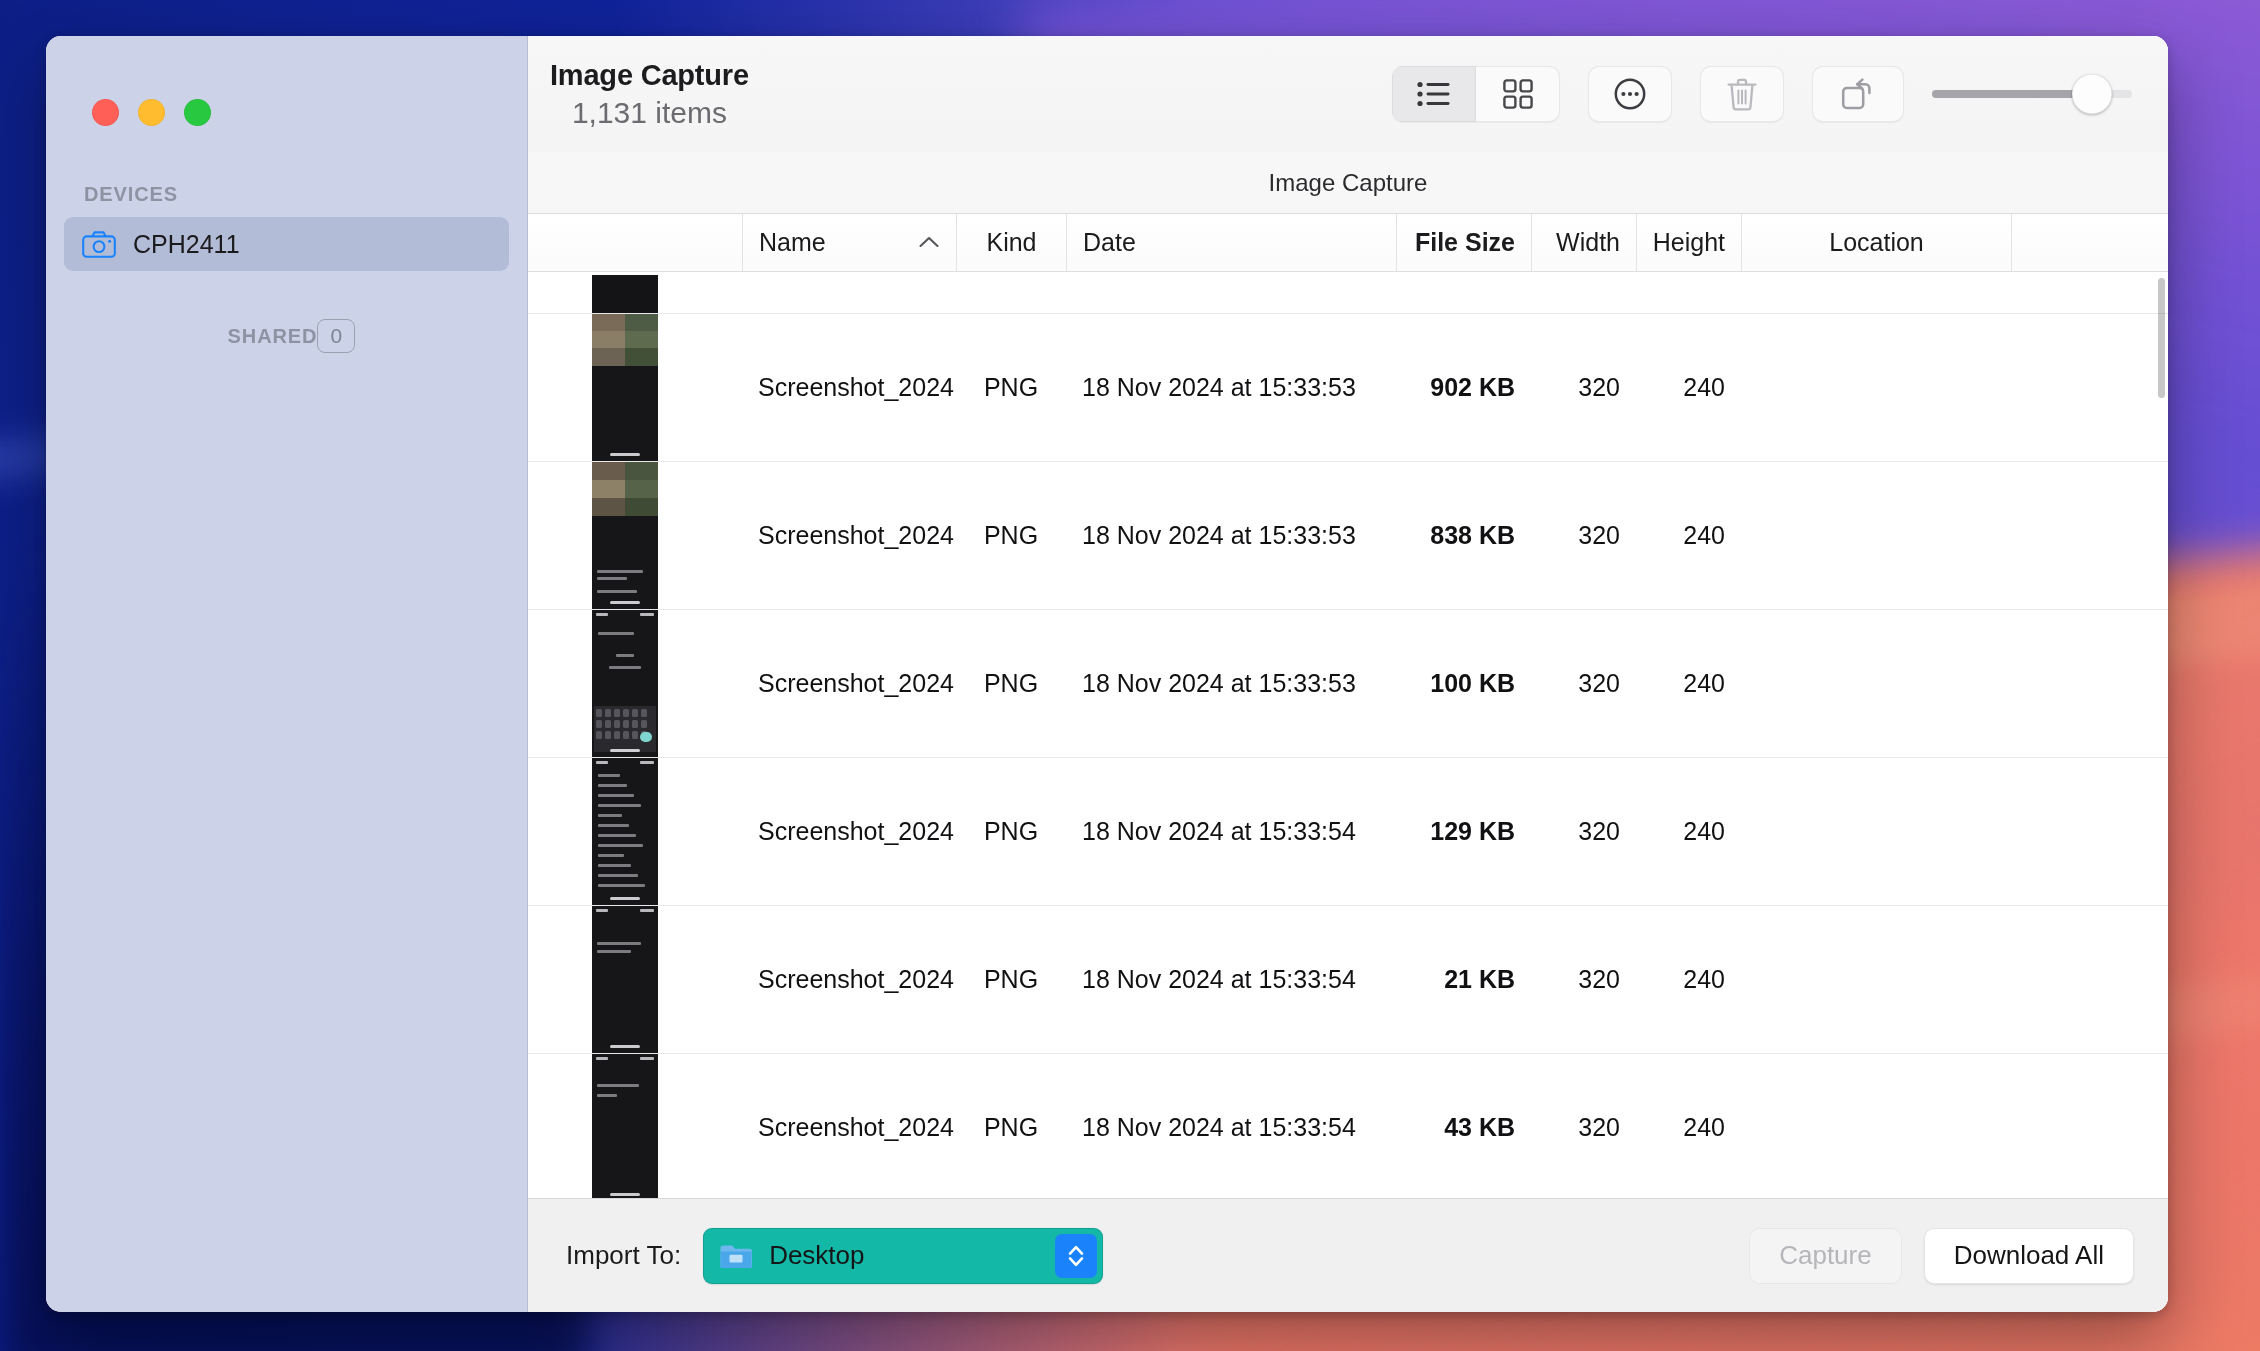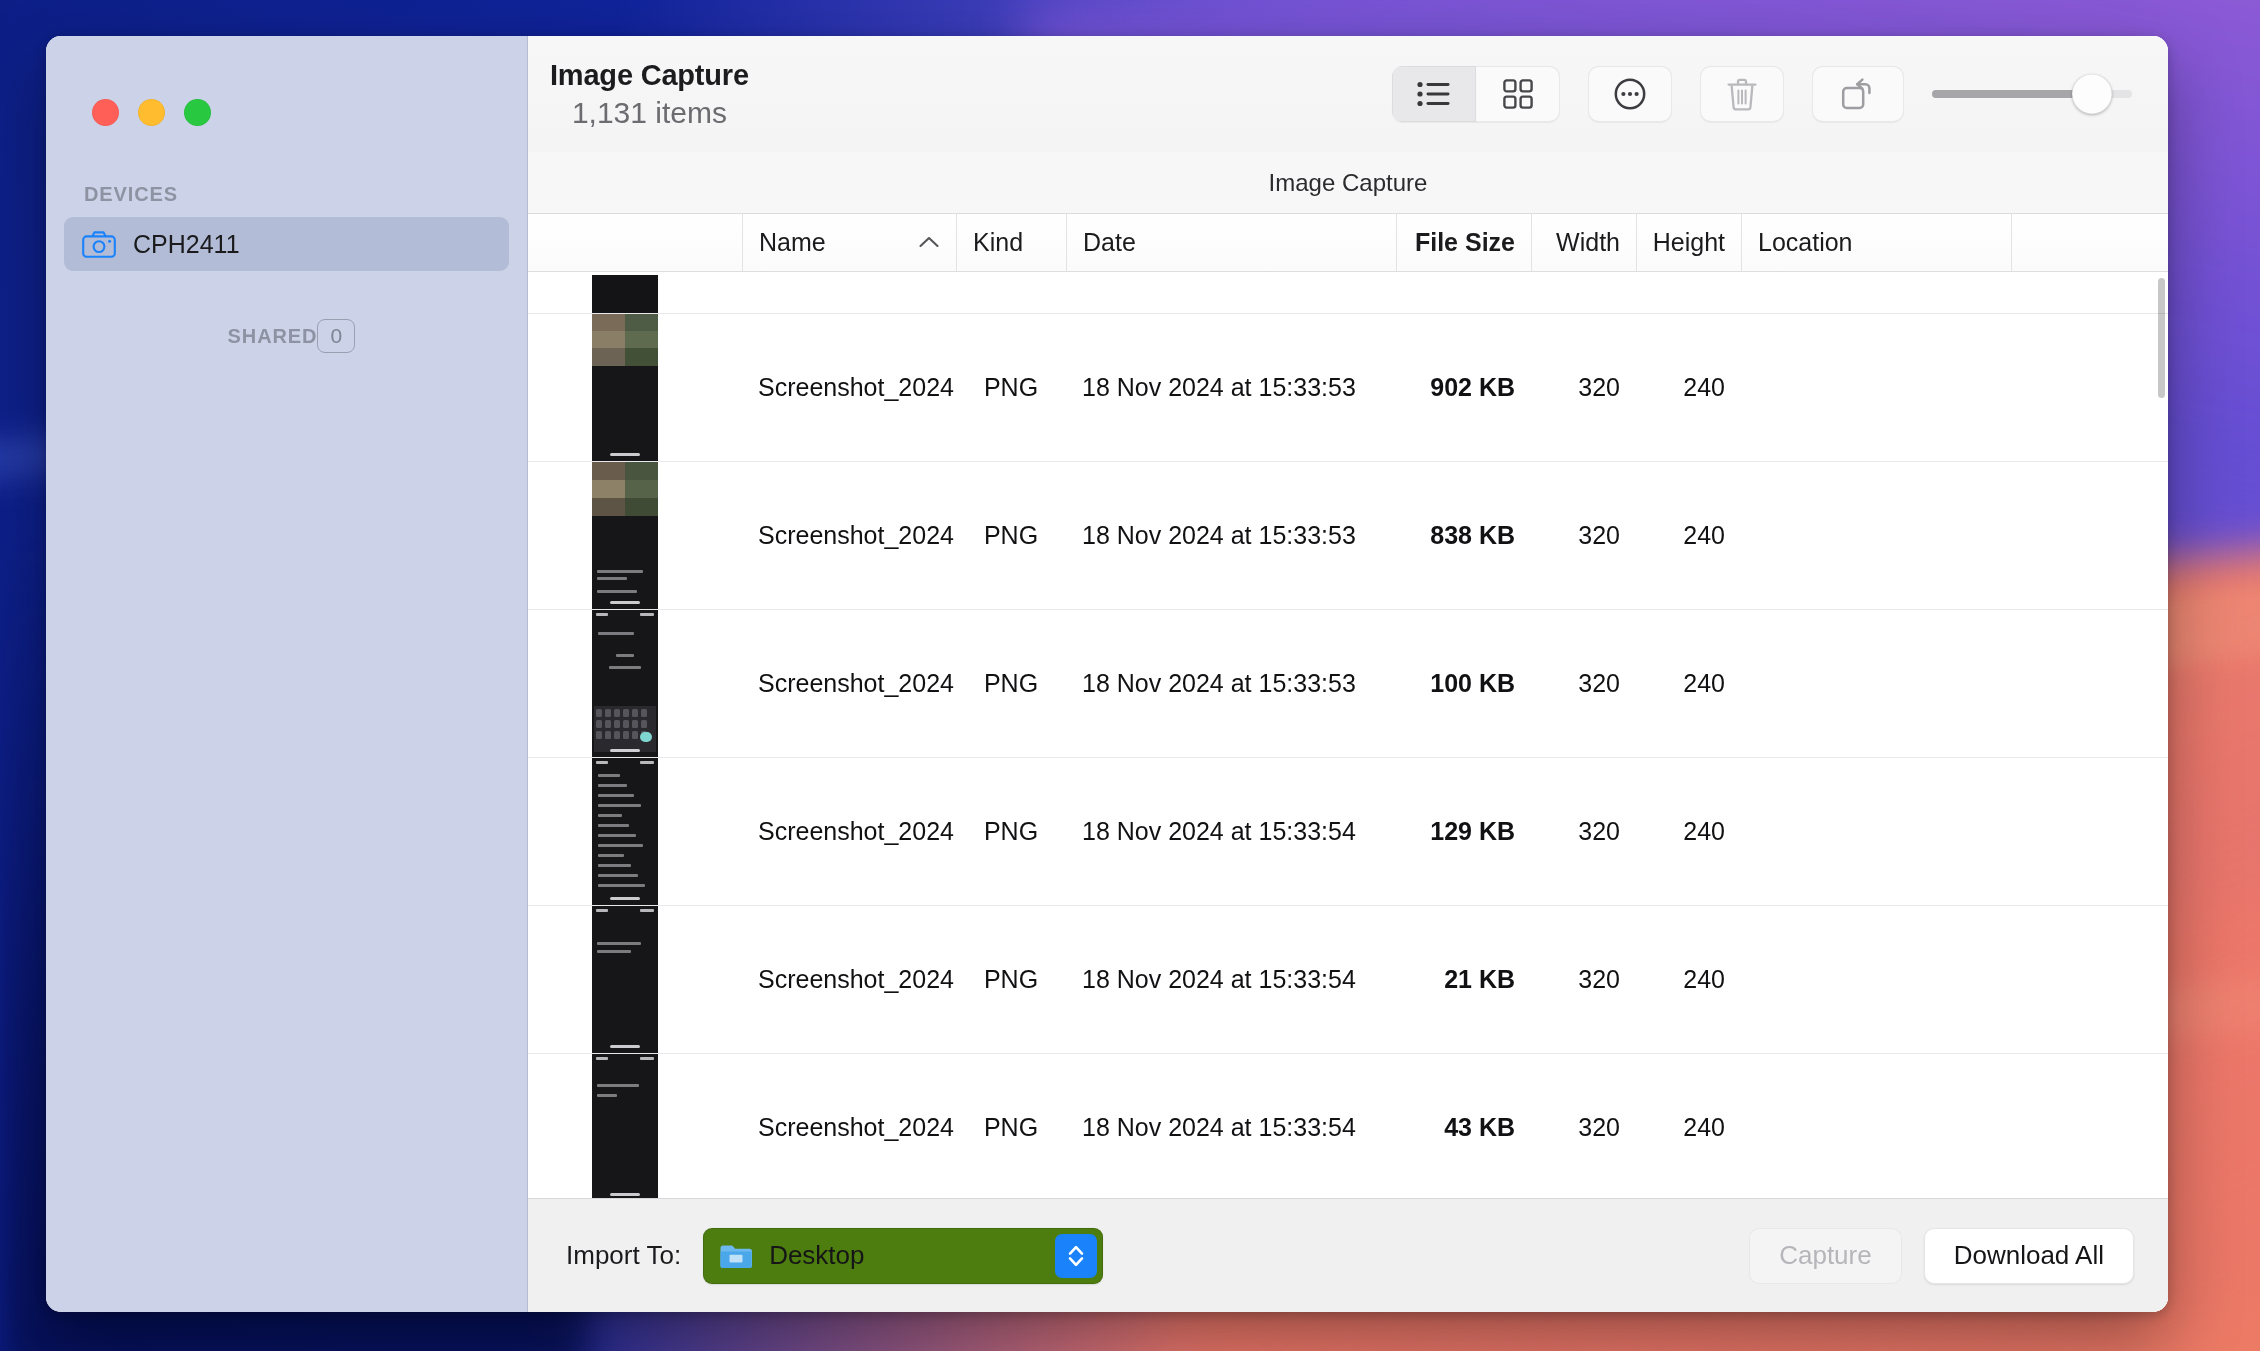"Kind" .col.ctr { justify-content: none -> center }
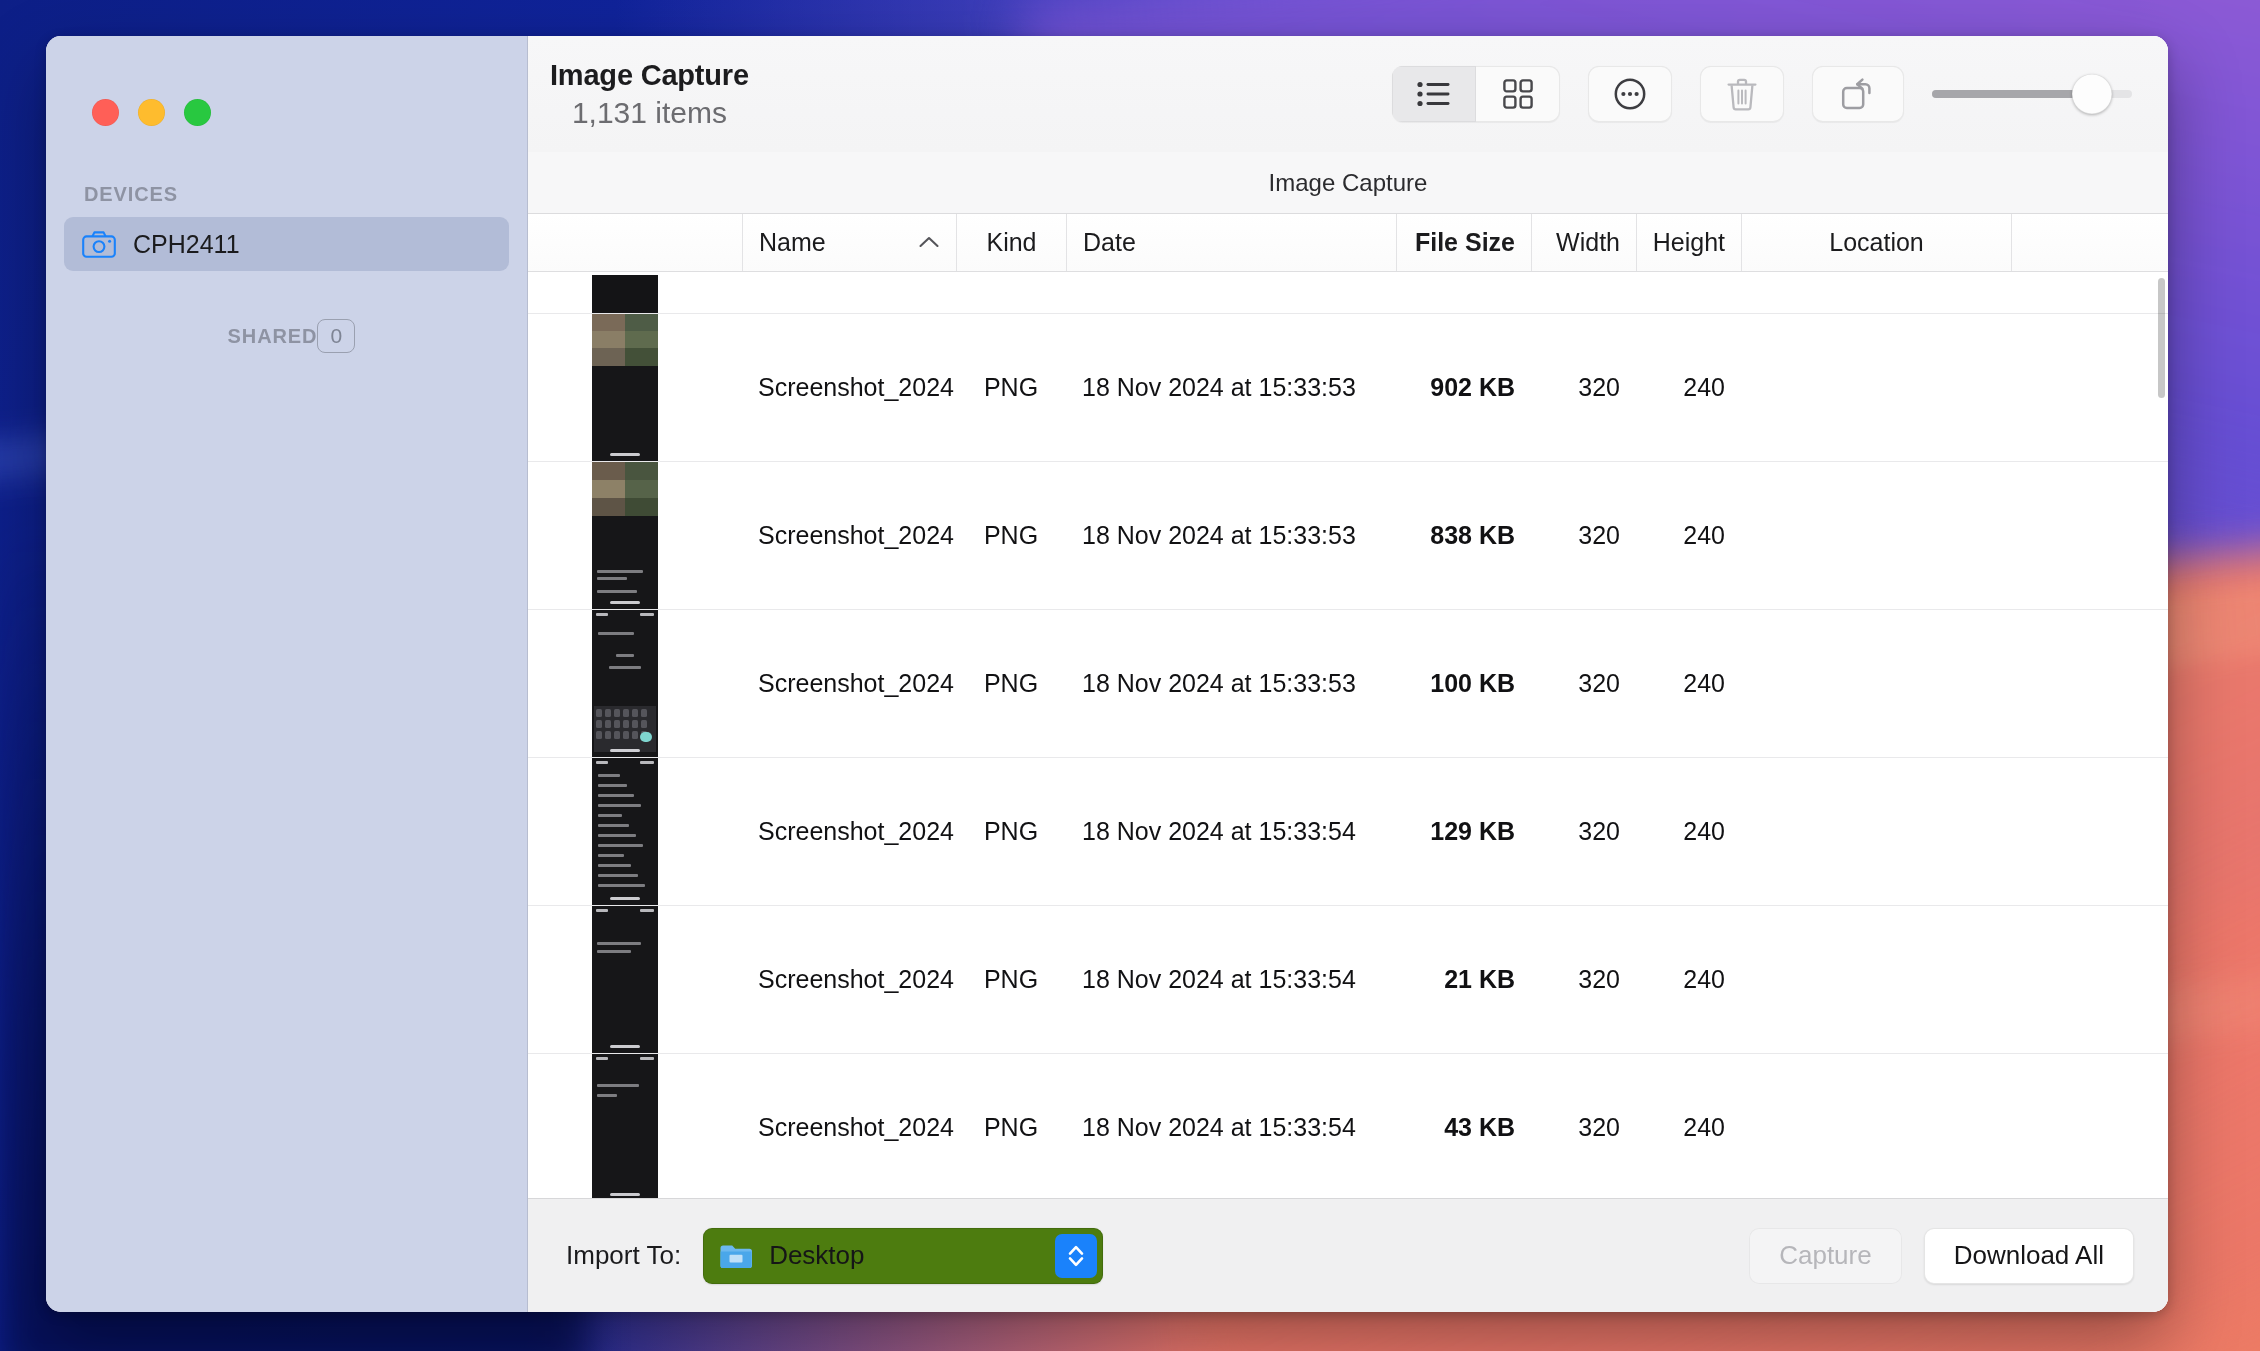"Desktop" #import-select { background: #4d7c0f -> #14b8a6 }
